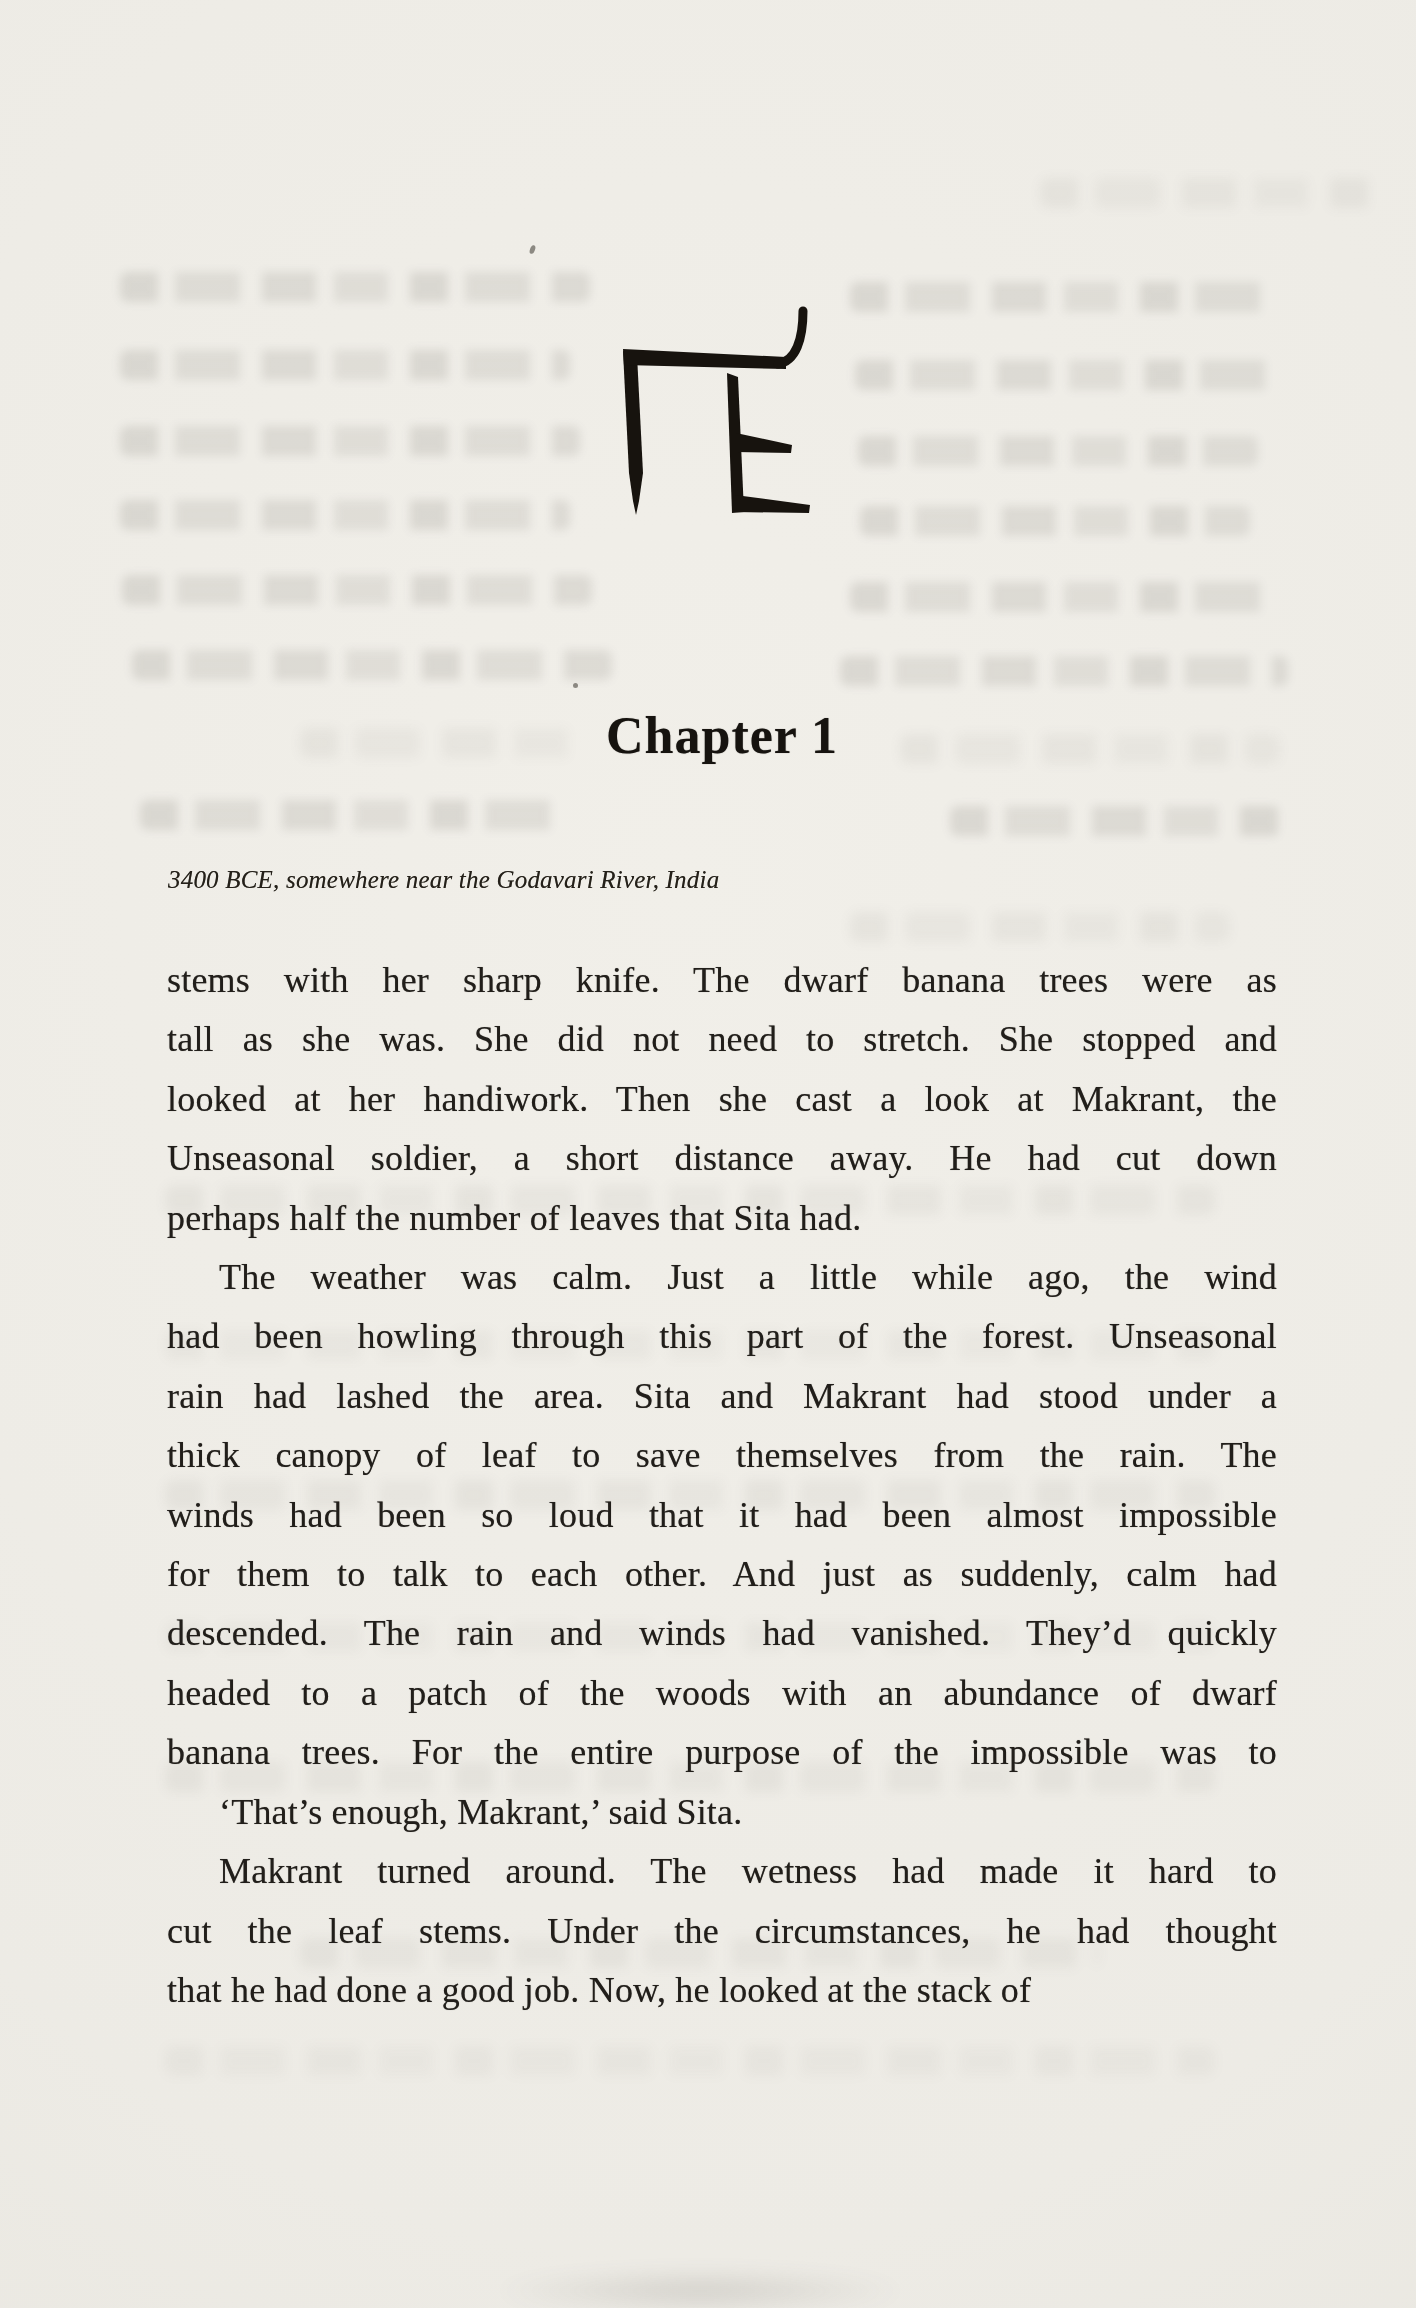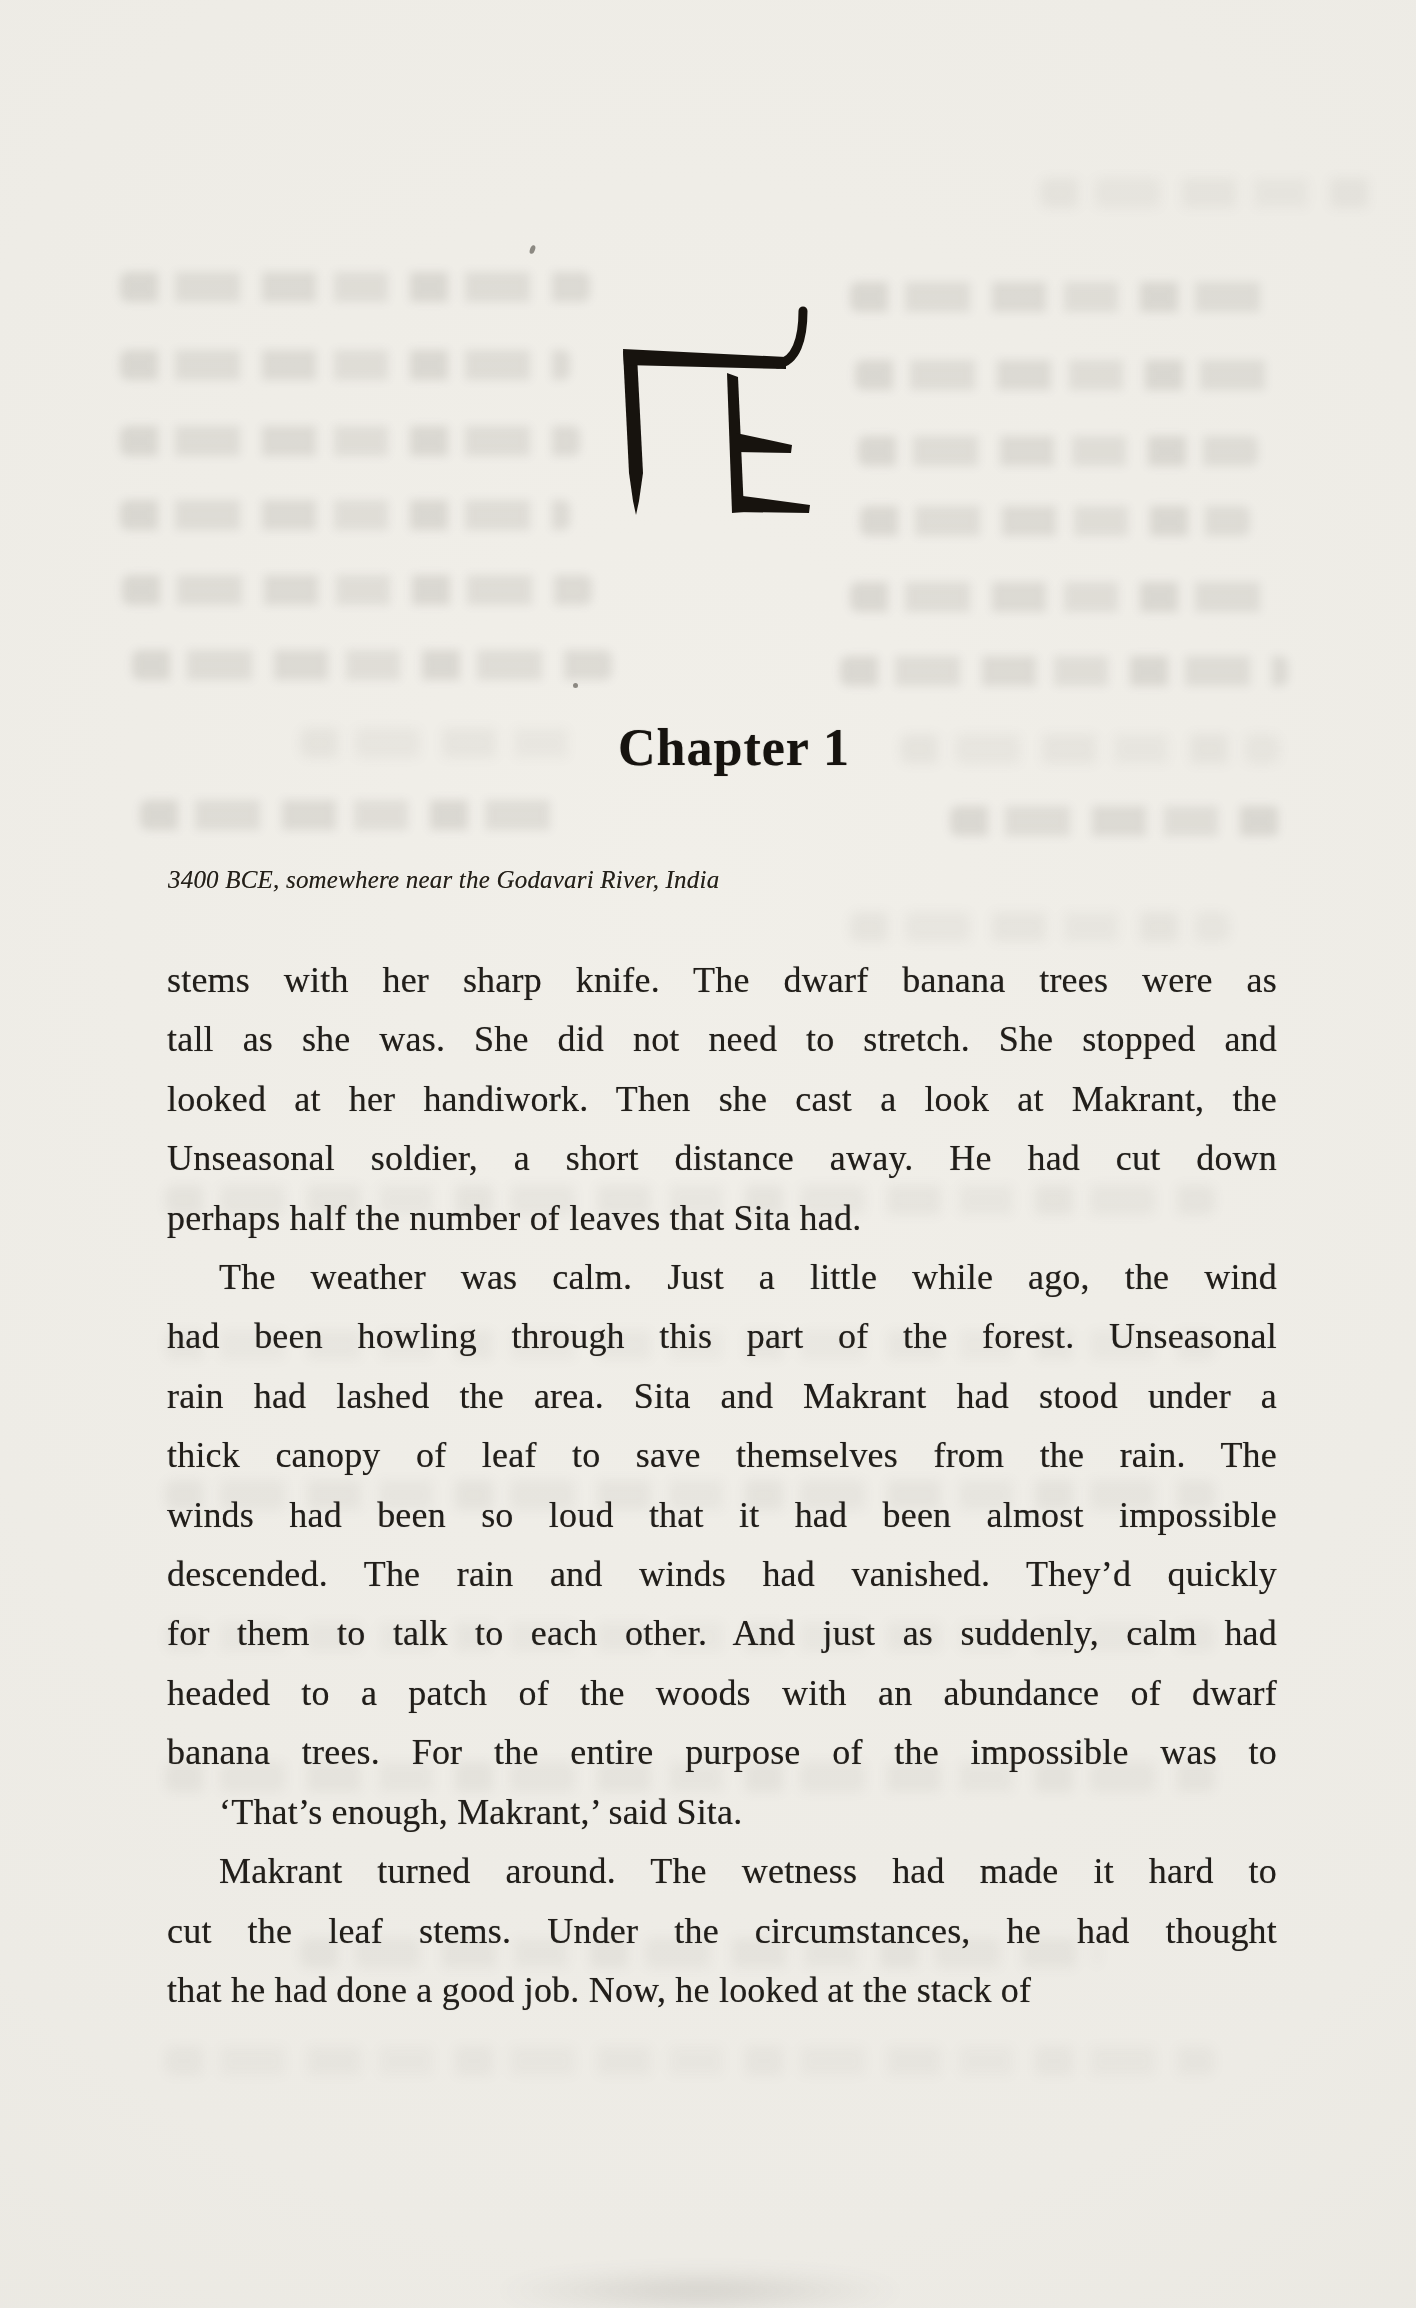"Chapter 1" .chapter-heading { margin: 12px -> 0 }
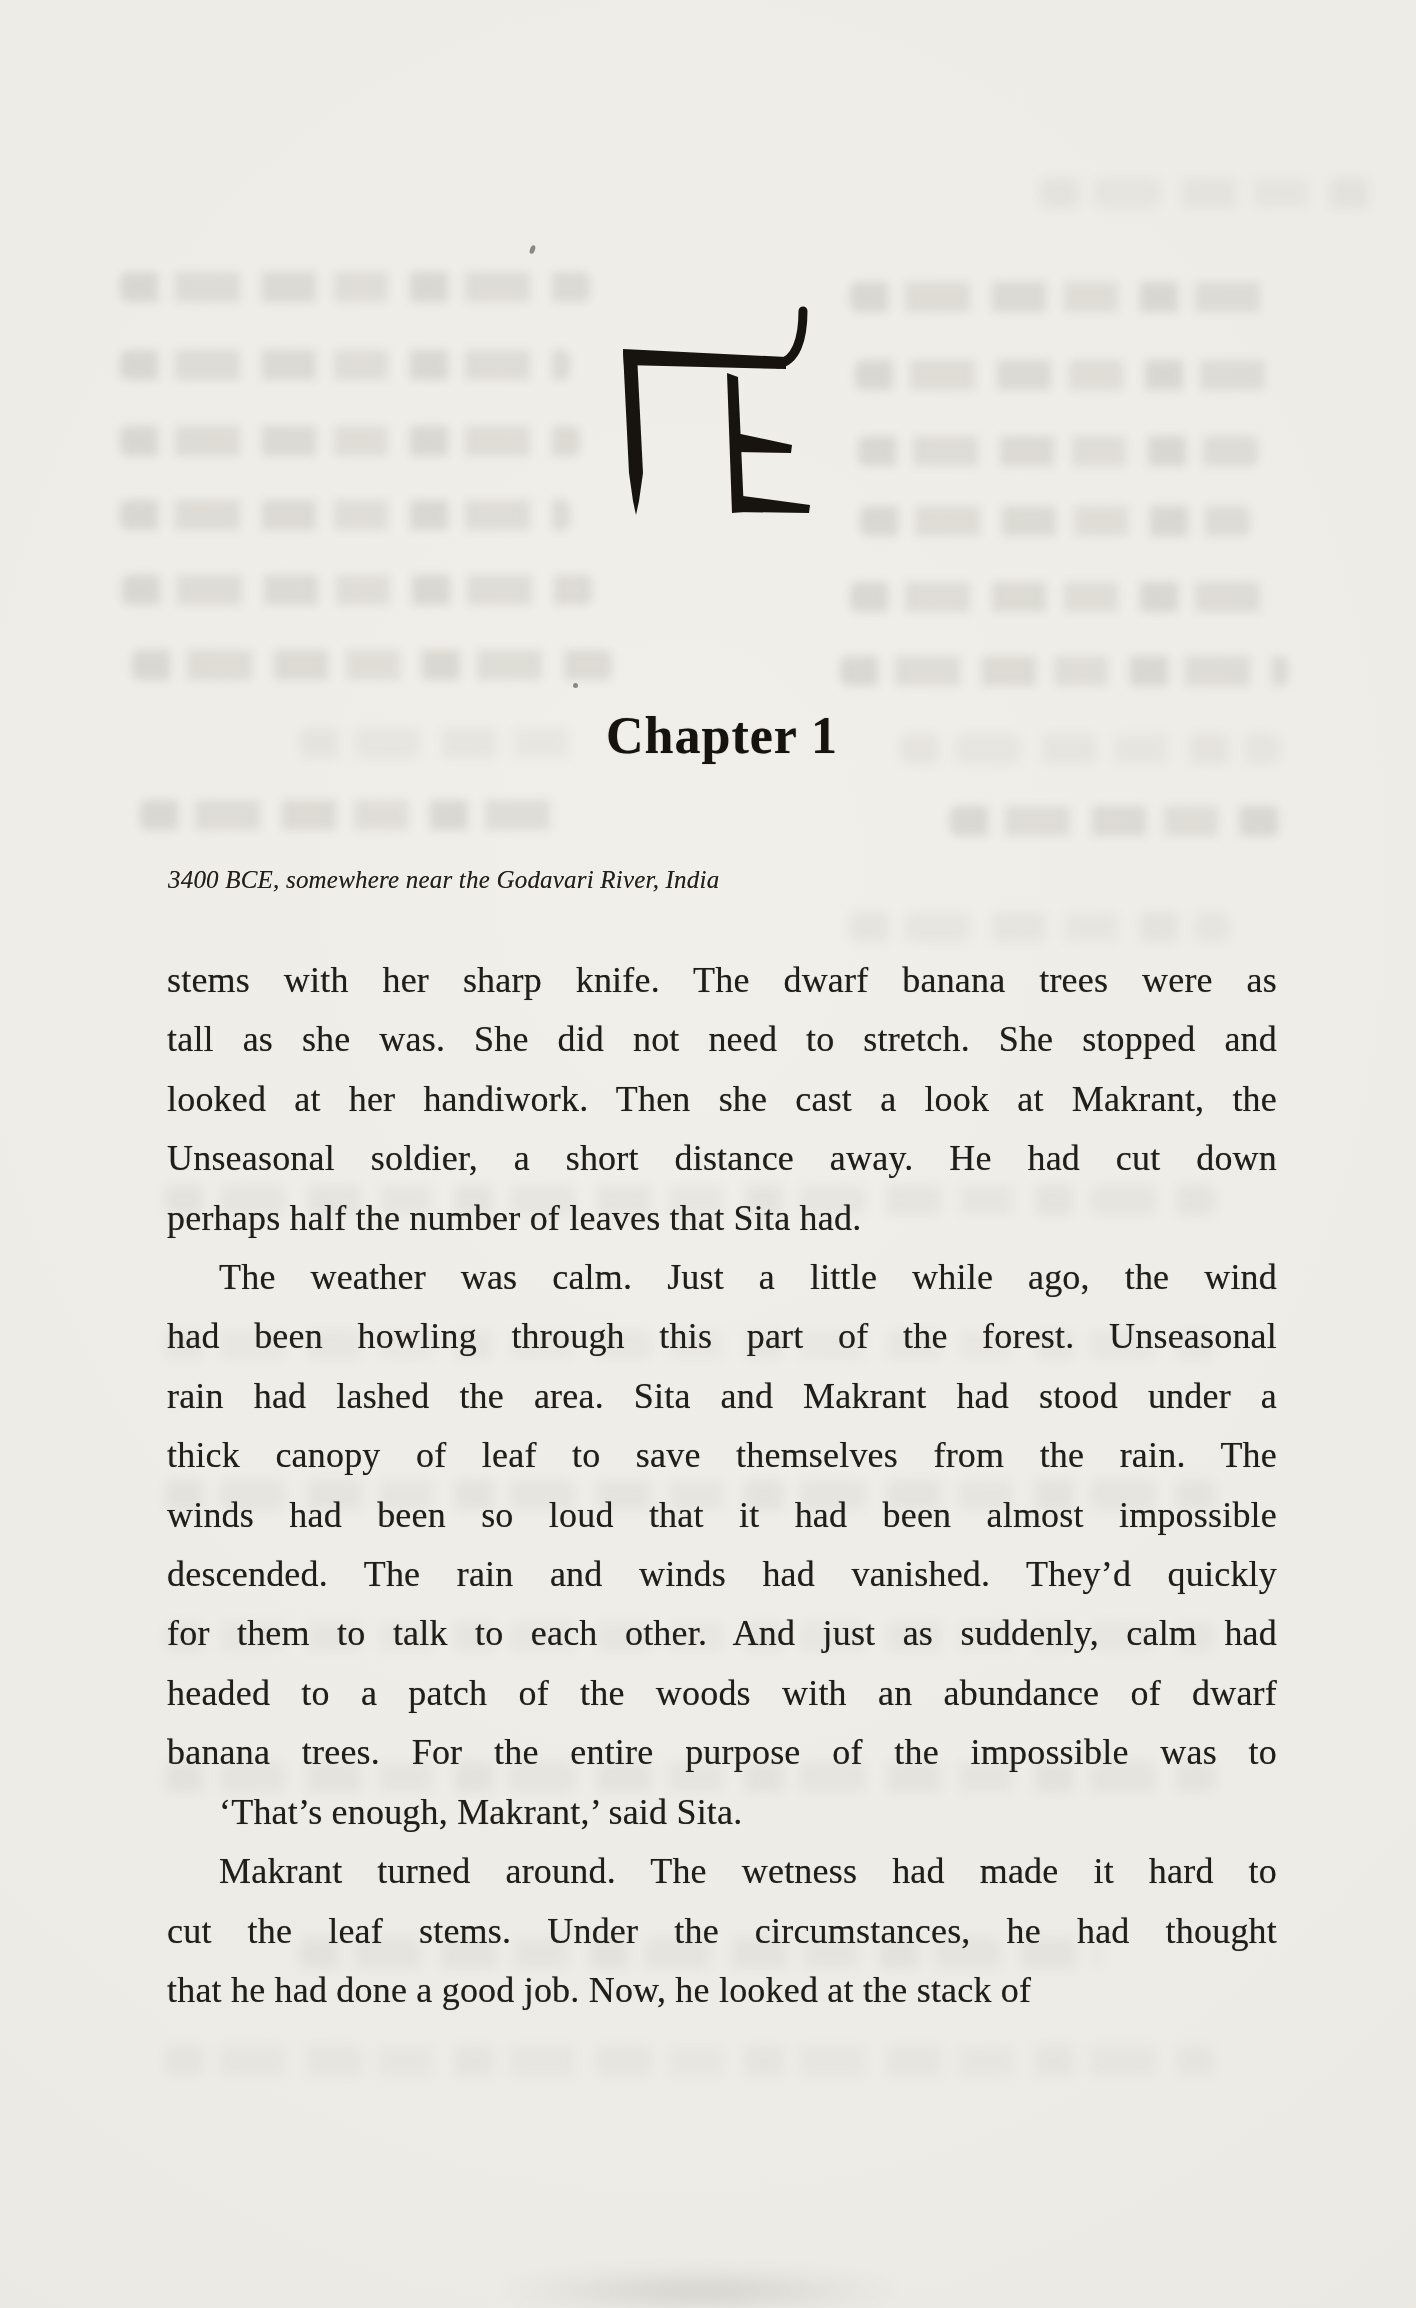"descended. The rain and winds" div.line { order: before "for them to talk to" -> after "for them to talk to" }
